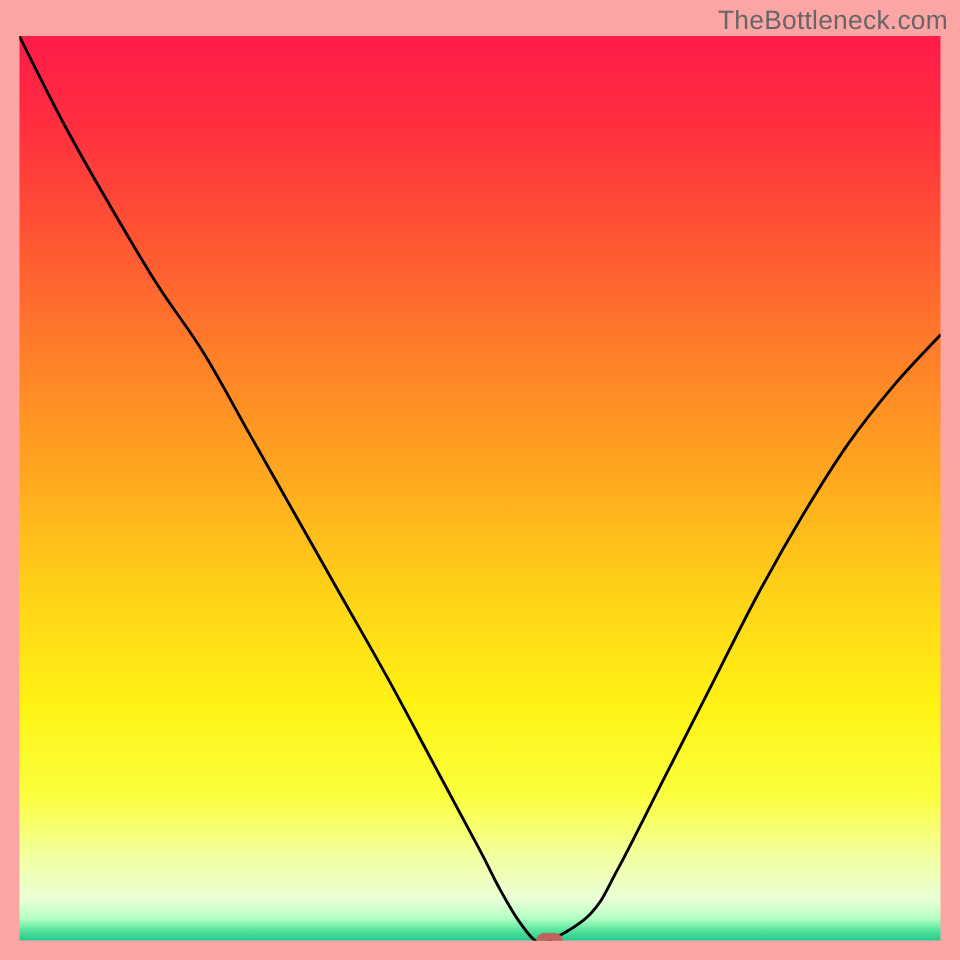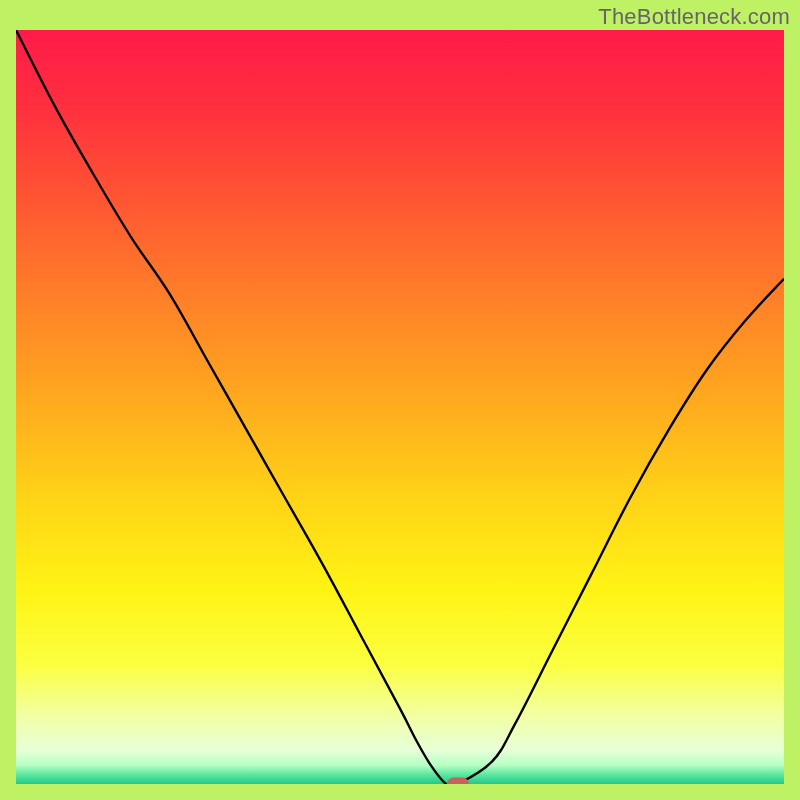"TheBottleneck.com" .stage { background: #bef264 -> #fca5a5 }
